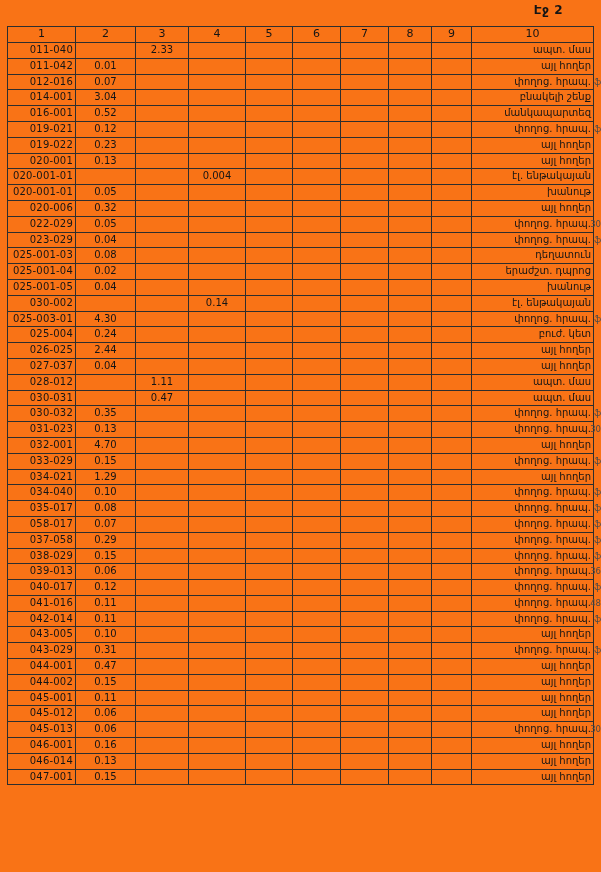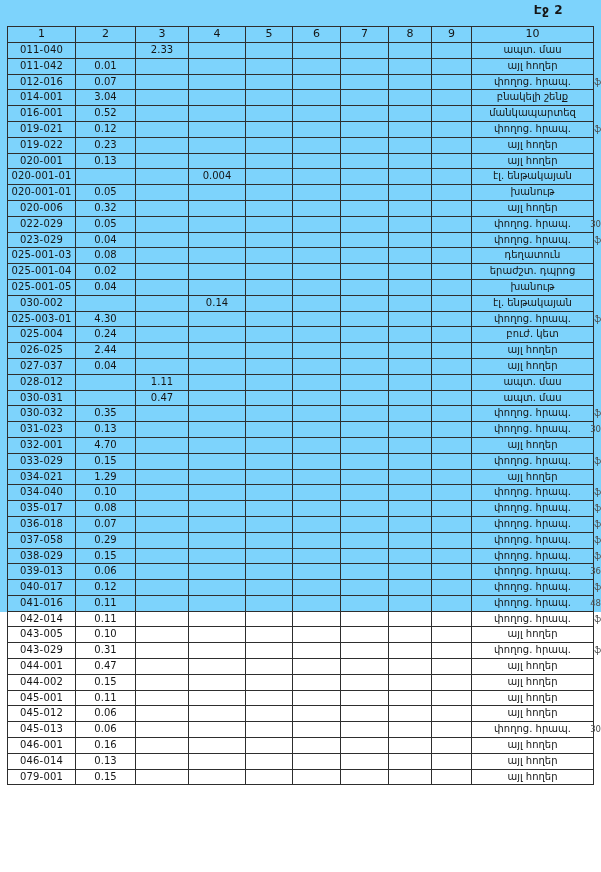"Էջ 2" .sheet { background: #7dd3fc -> #f97316; height: 612px -> 872px }
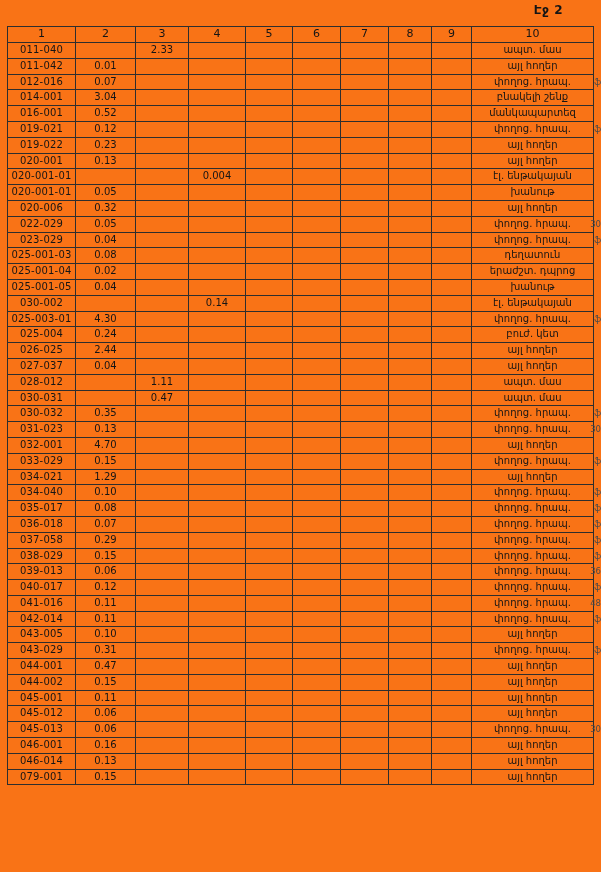"011-040" td.c1 { text-align: center -> right }
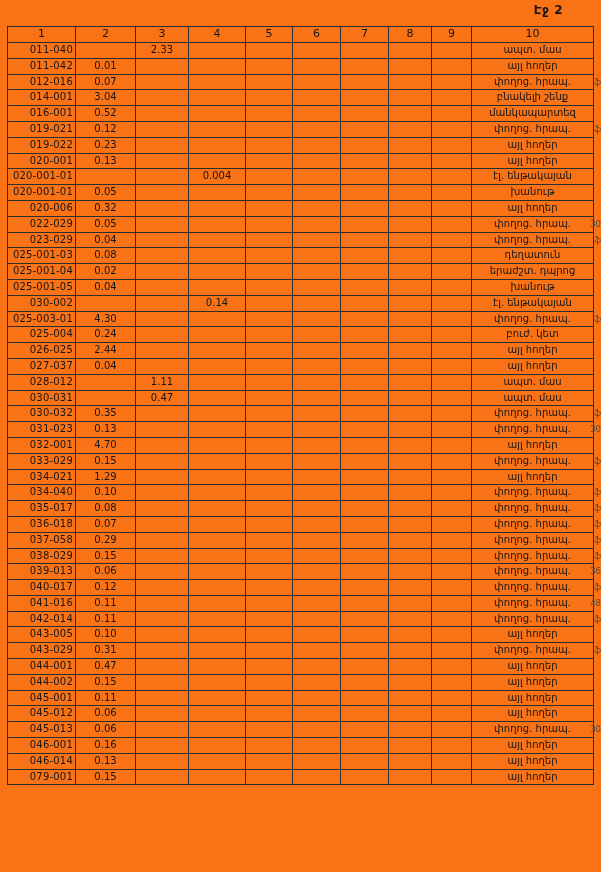"ապտ. մաս" td.c10 { text-align: center -> right }
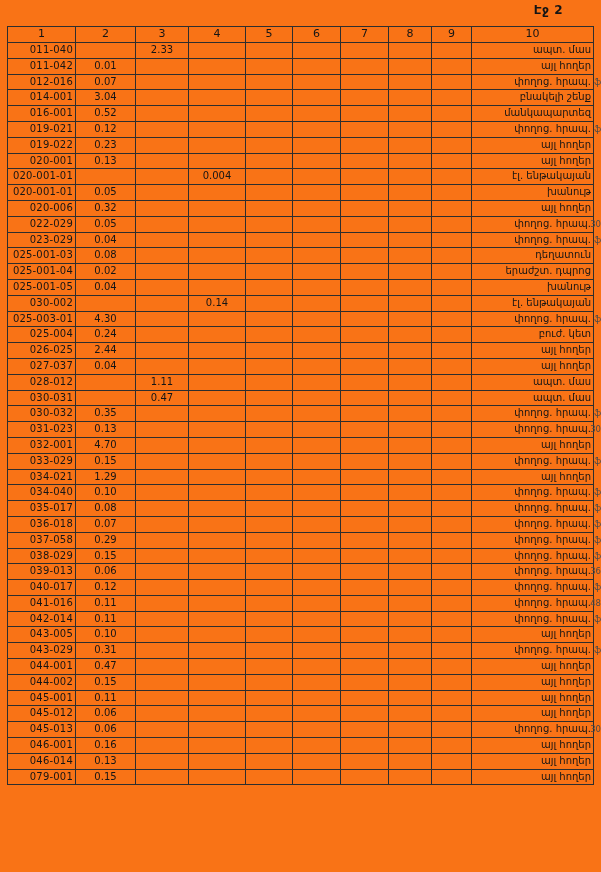"036-018" td.c1 { text: 036-018 -> 058-017 }
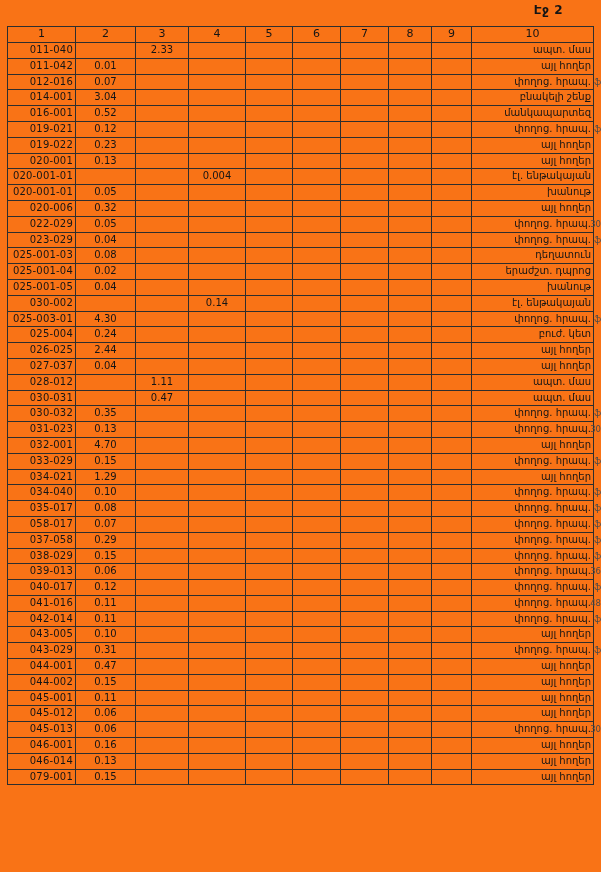"079-001" td.c1 { text: 079-001 -> 047-001 }
